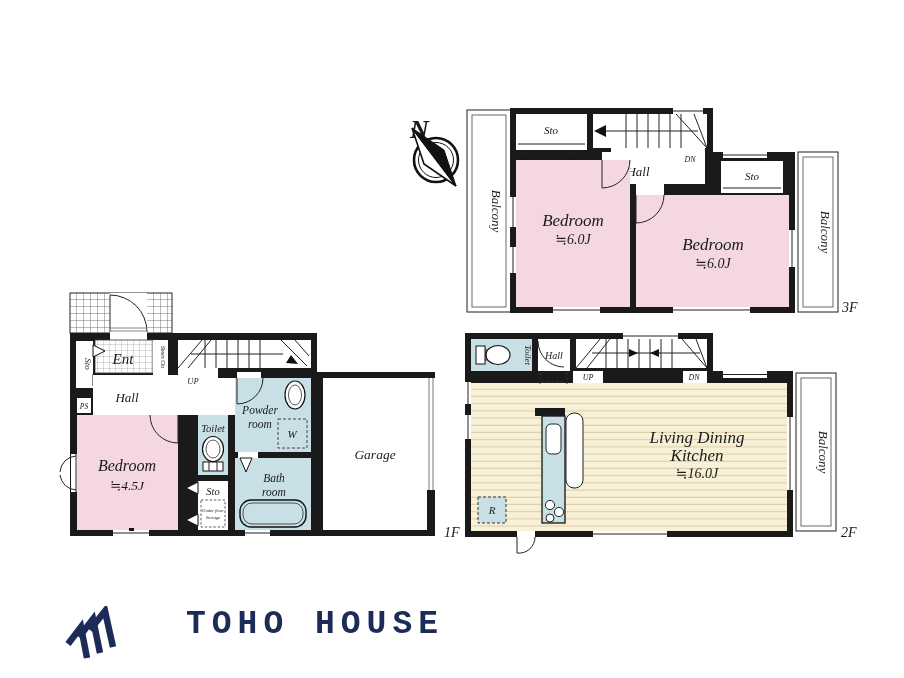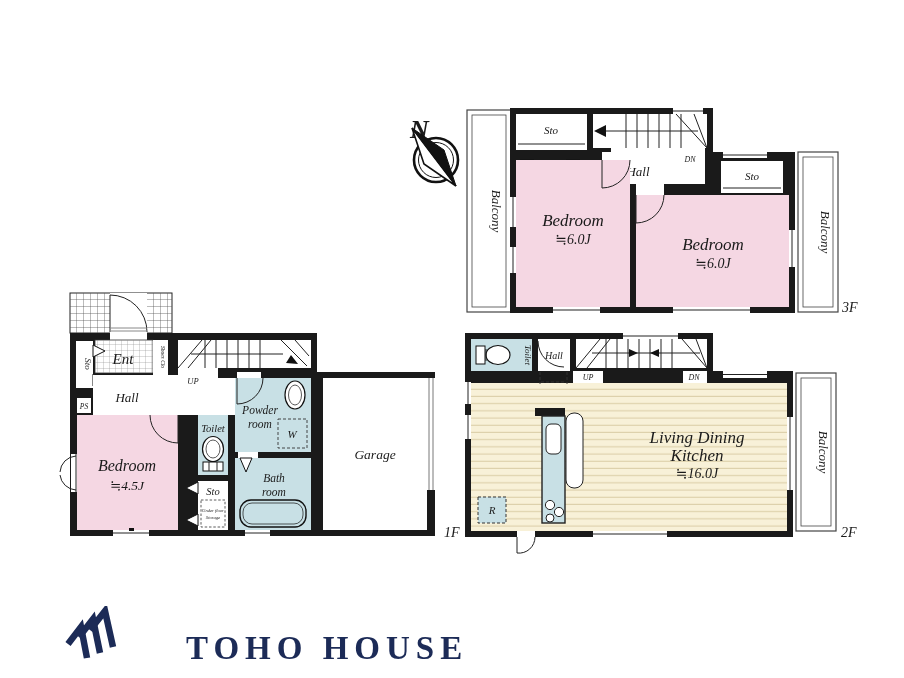"TOHO HOUSE" .brand-text { font-family: Liberation Serif, serif -> Liberation Mono, monospace; margin-top: 24px -> none }
